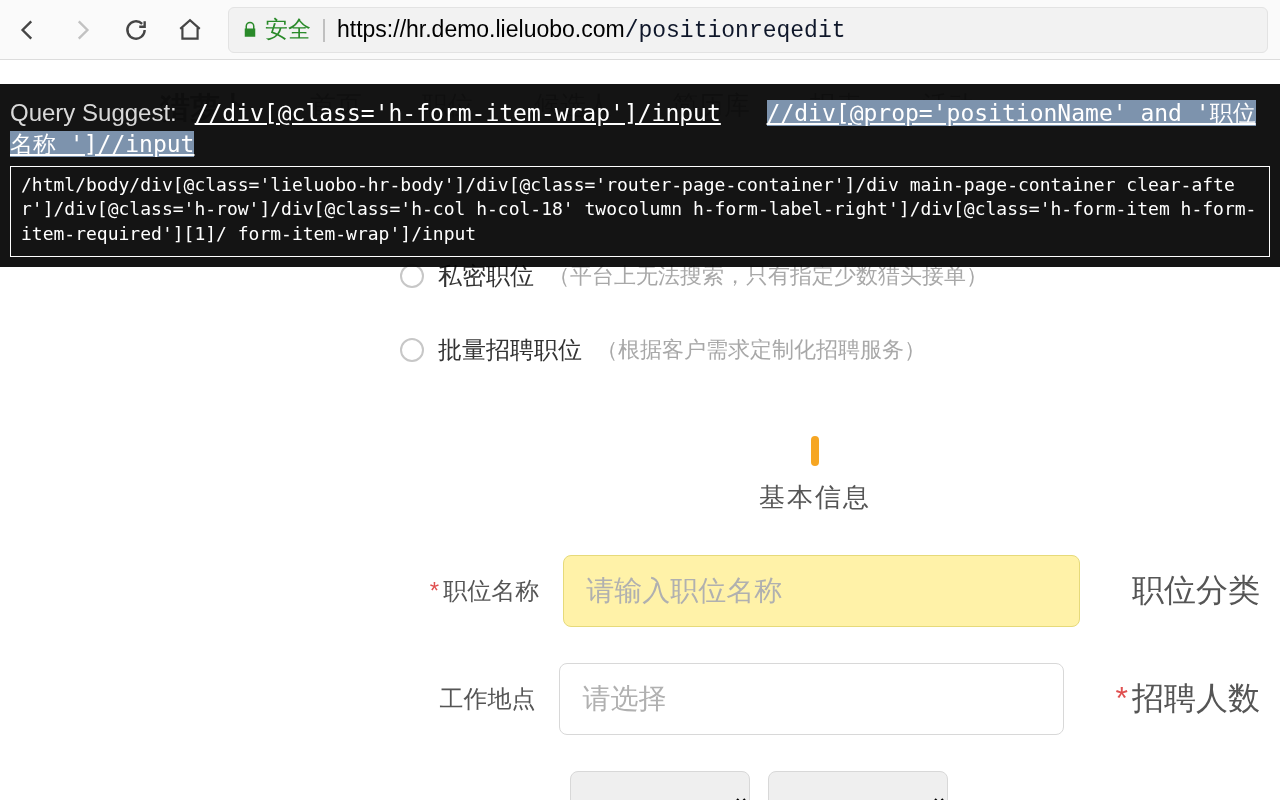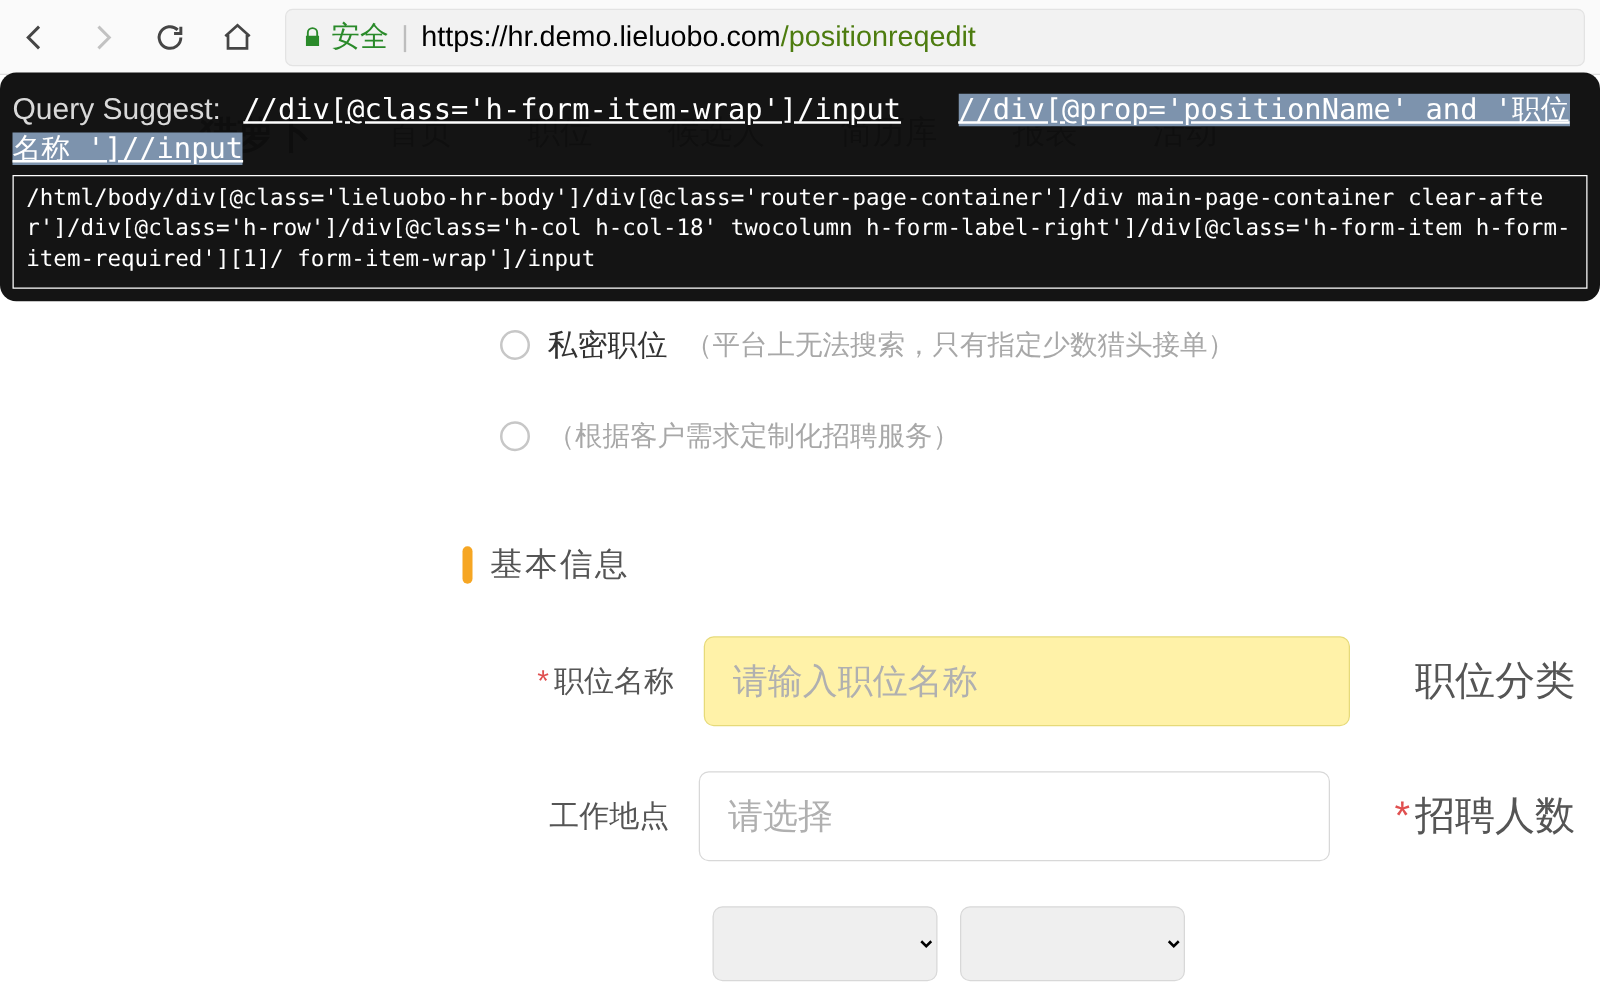"/positionreqedit" .url-grey { color: #4d7c0f -> #0f172a; font-family: none -> Liberation Mono, monospace }
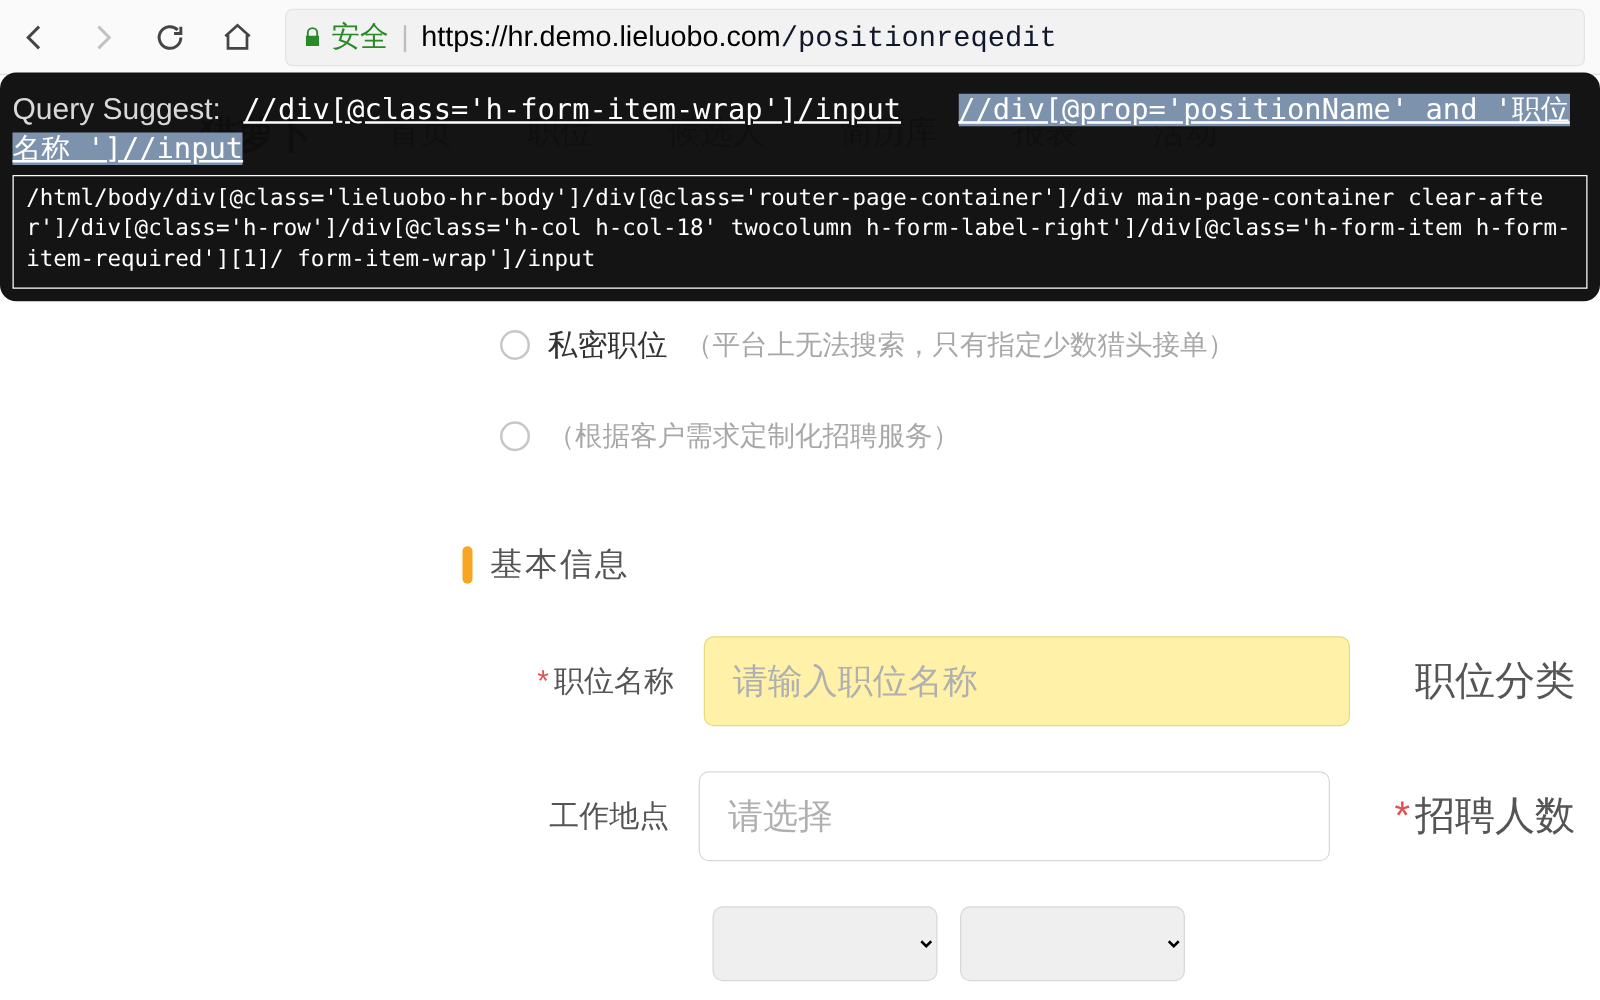"Query Suggest:" .overlay { border-radius: 13px -> none; top: 58px -> 84px }
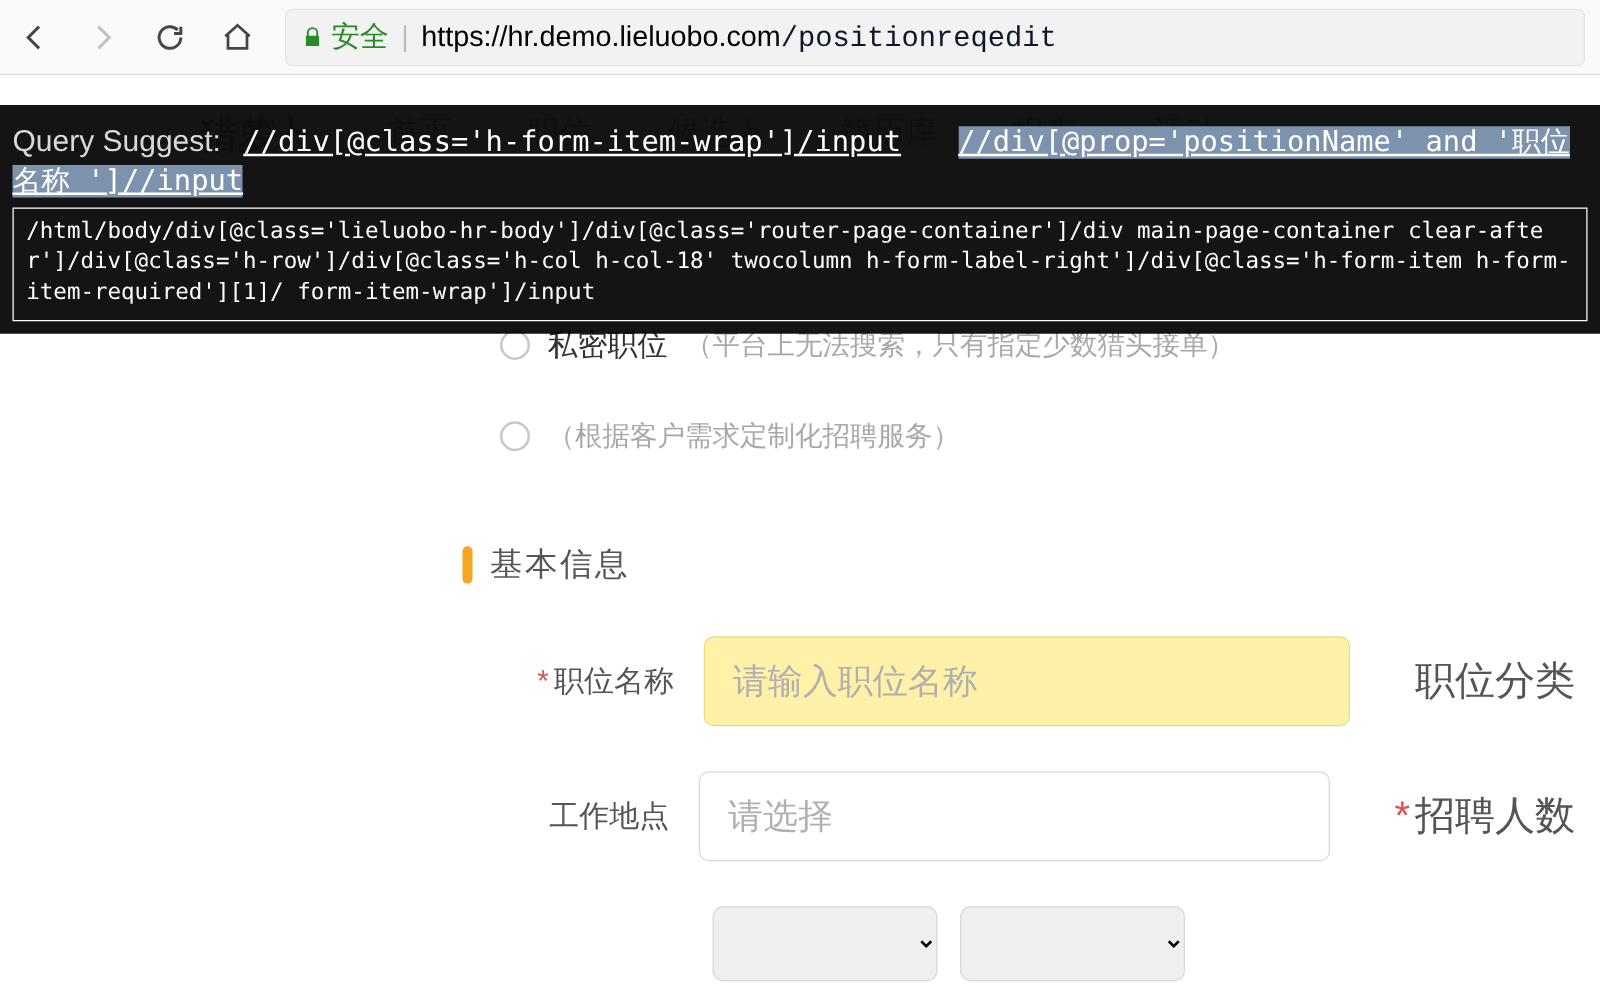"批量招聘职位" span.check-label { html: none -> <span>批量招聘职位</span> }
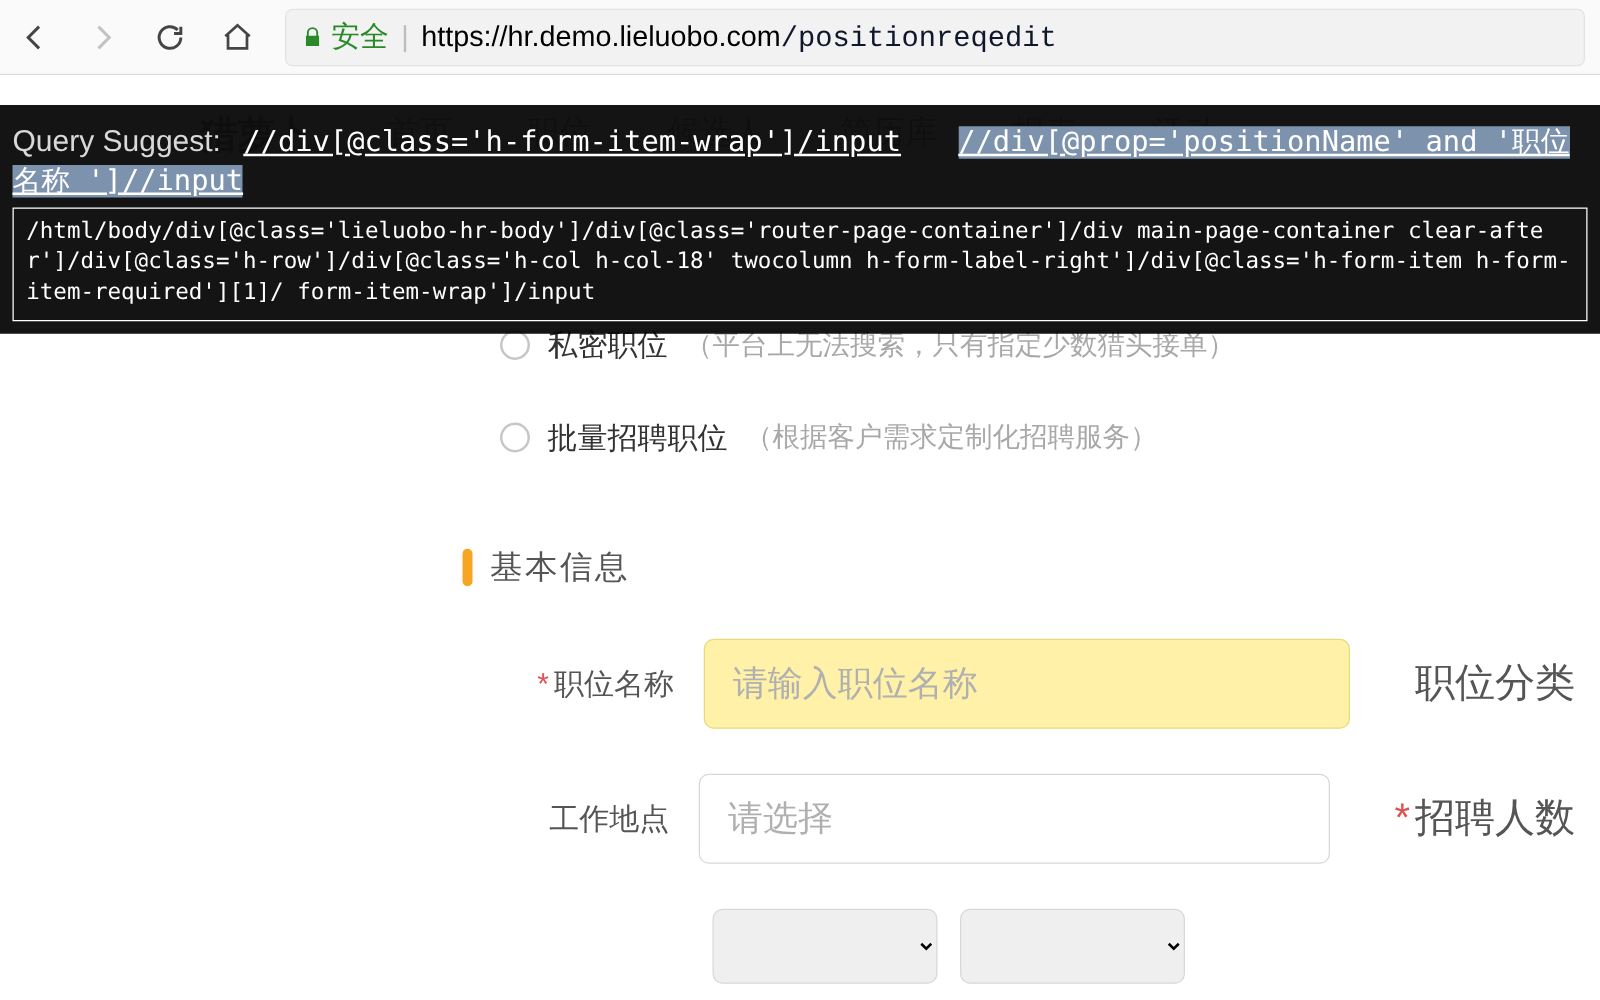"基本信息" .section-title-row { flex-direction: none -> column }
